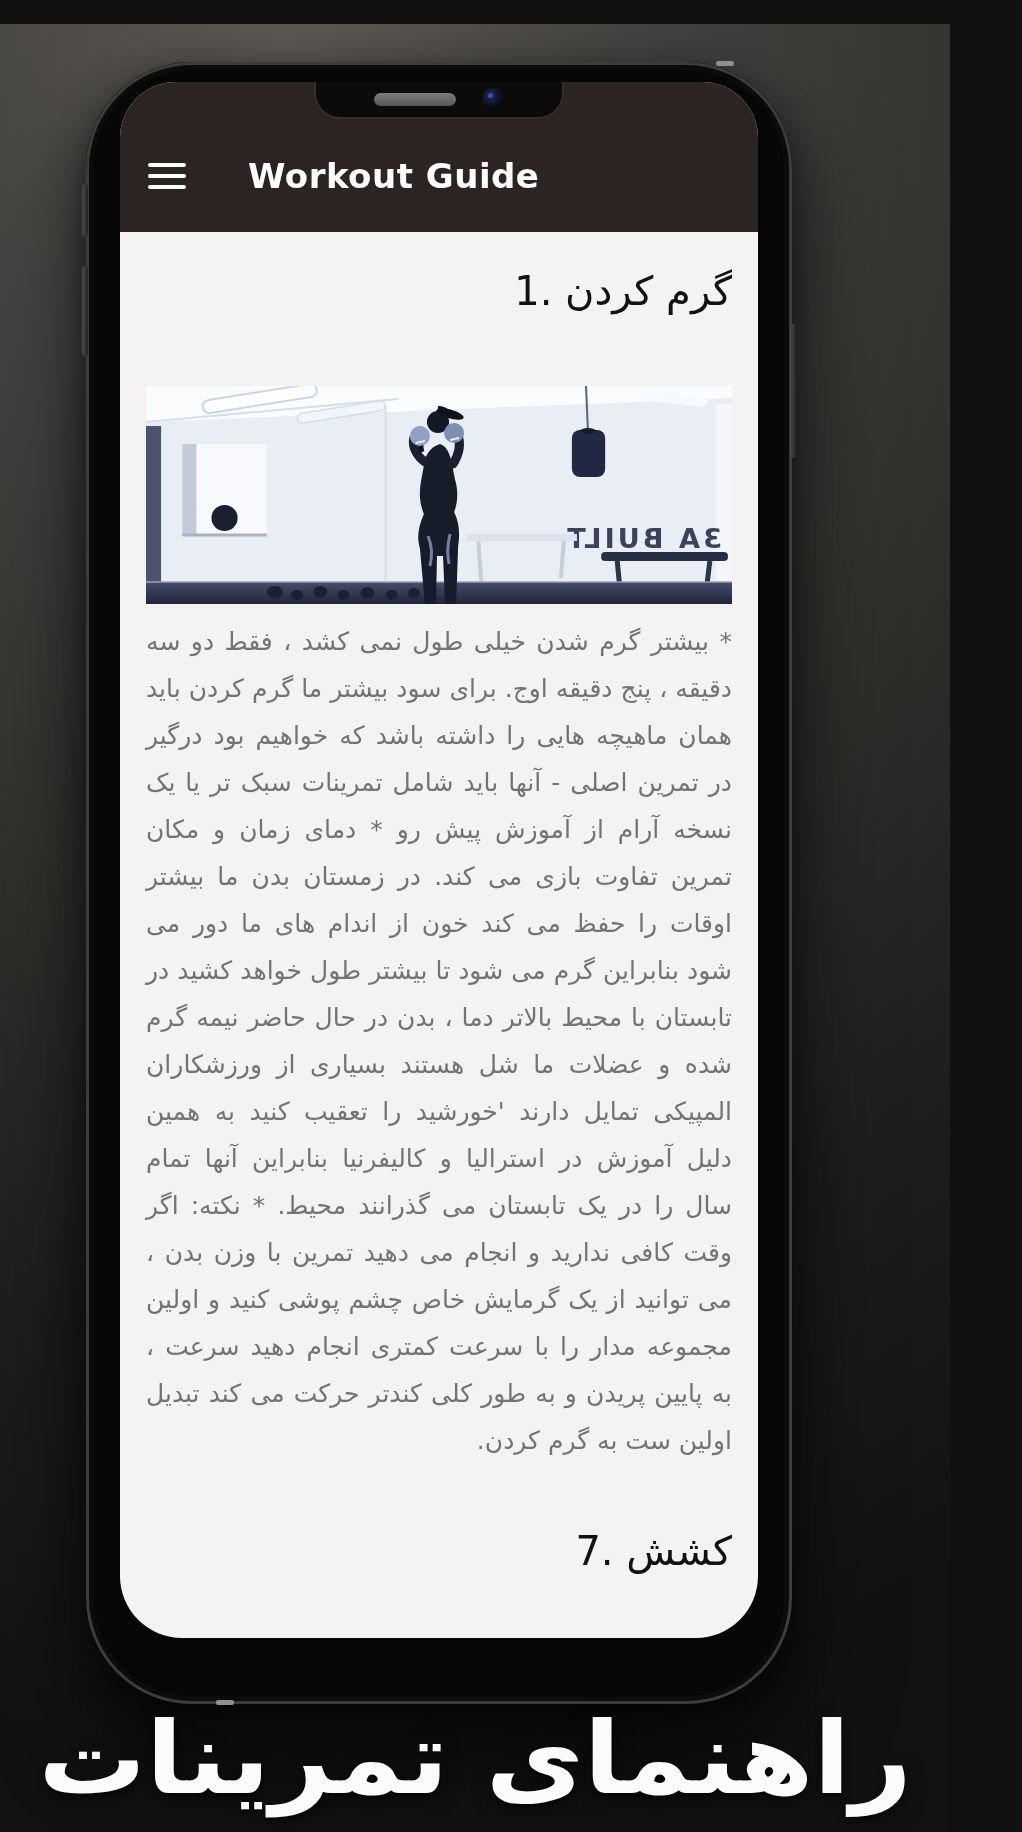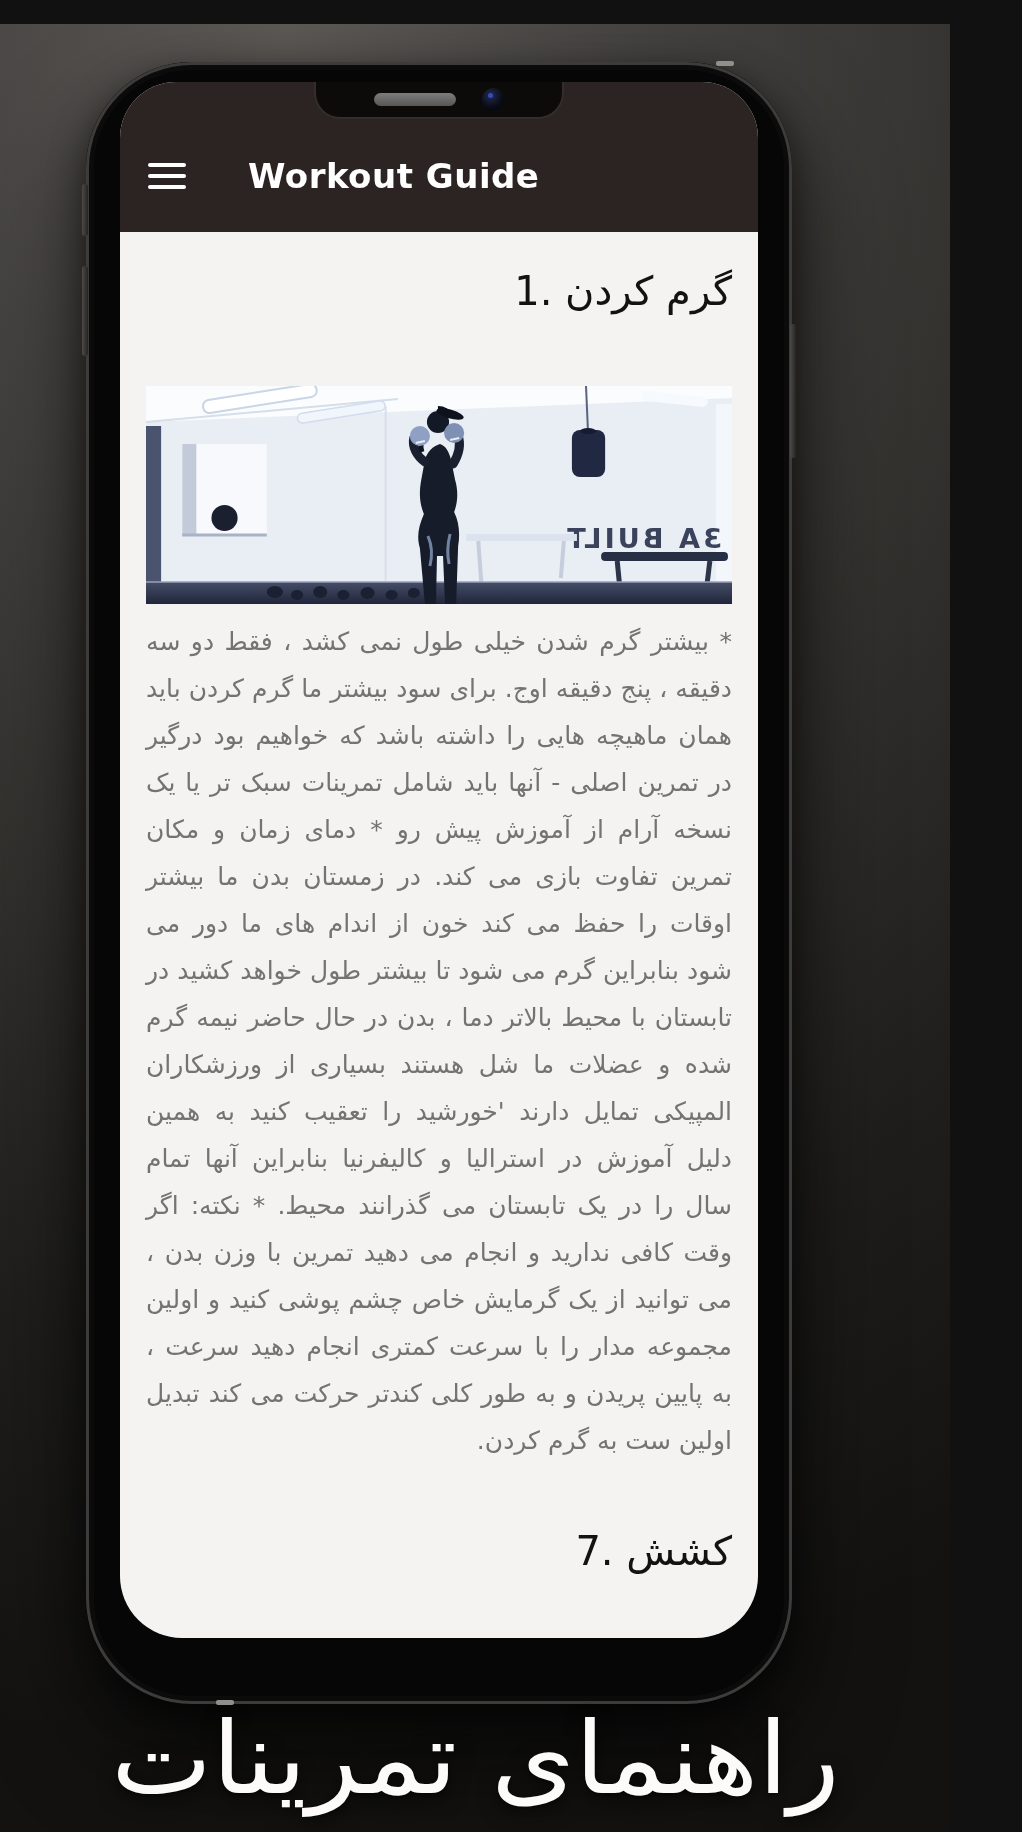"راهنمای تمرینات" .caption { font-weight: normal -> bold }
